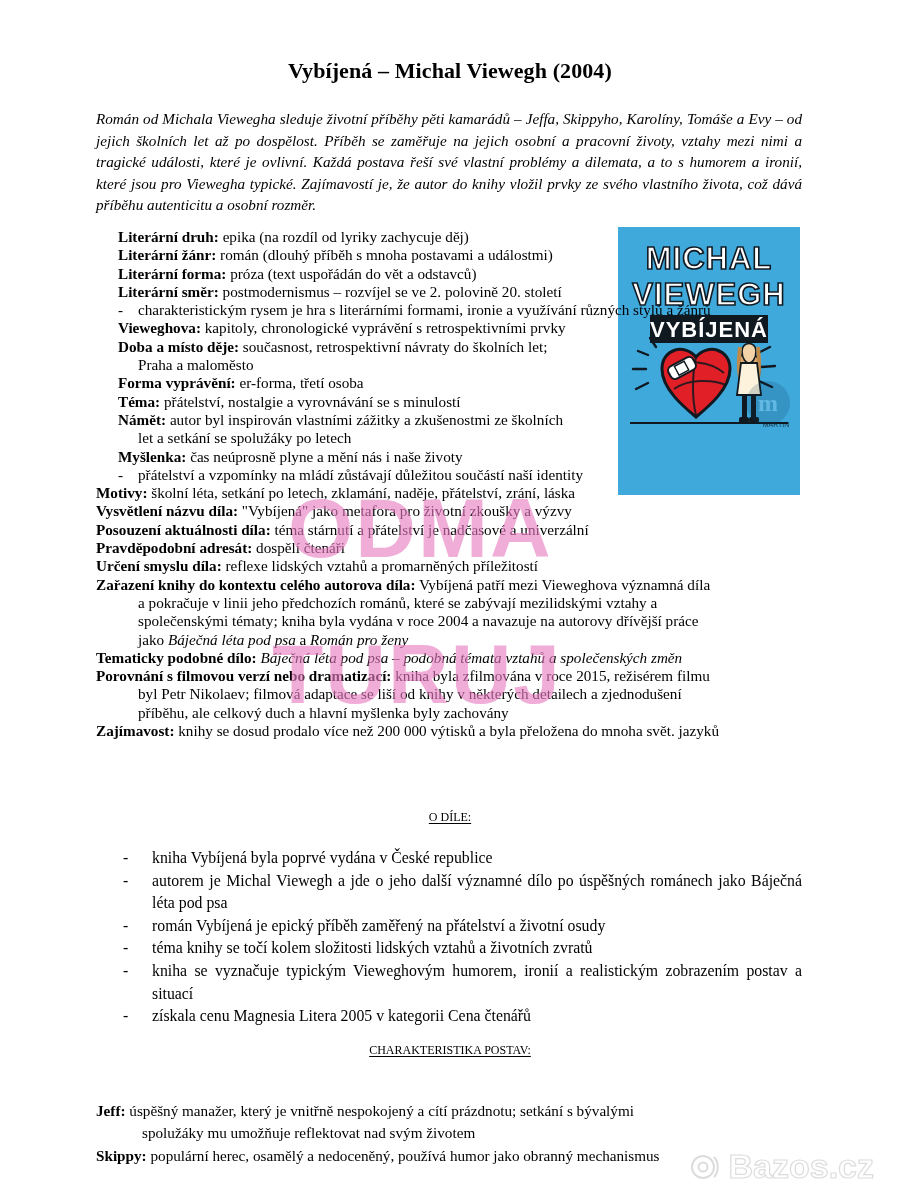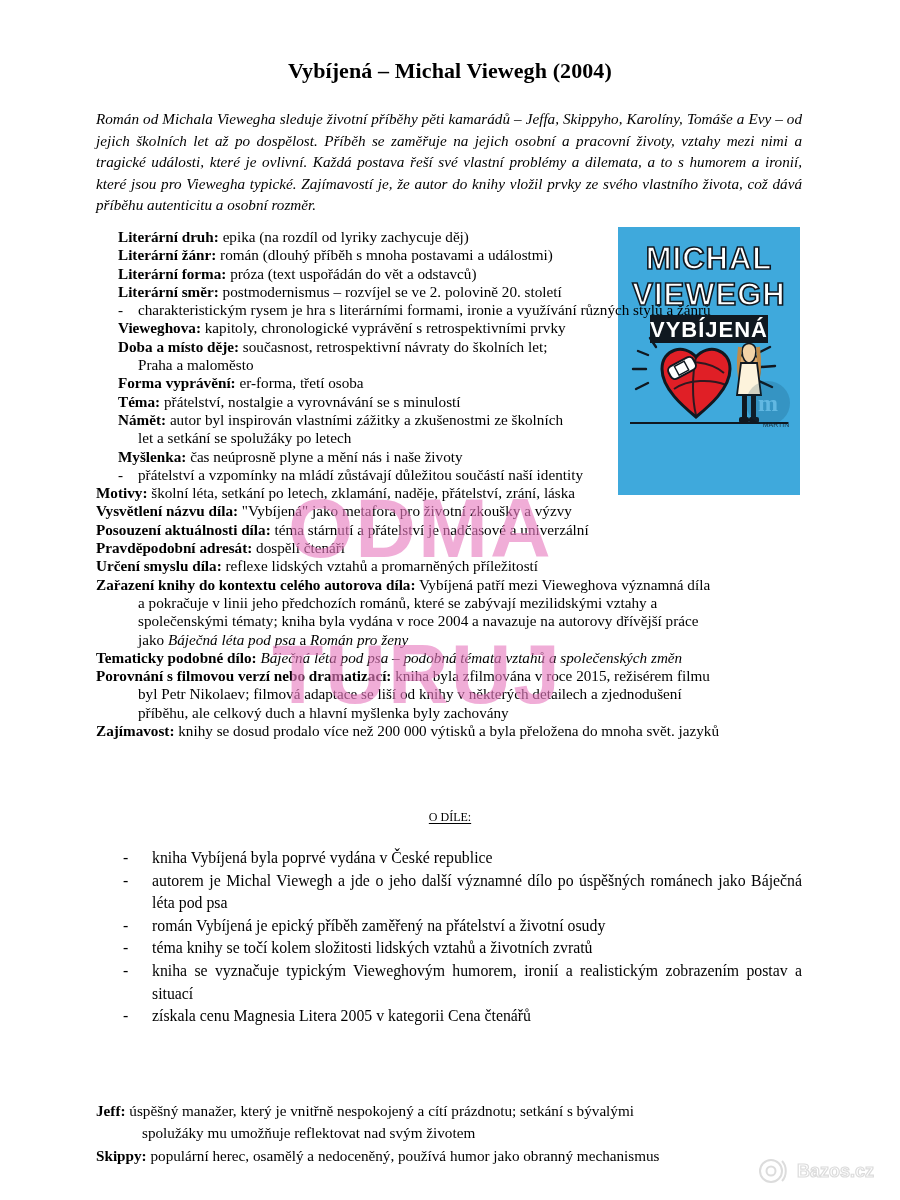"CHARAKTERISTIKA POSTAV:" div.sec-head { html: none -> <div> <span>CHARAKTERISTIKA POSTAV:</span> </div> }
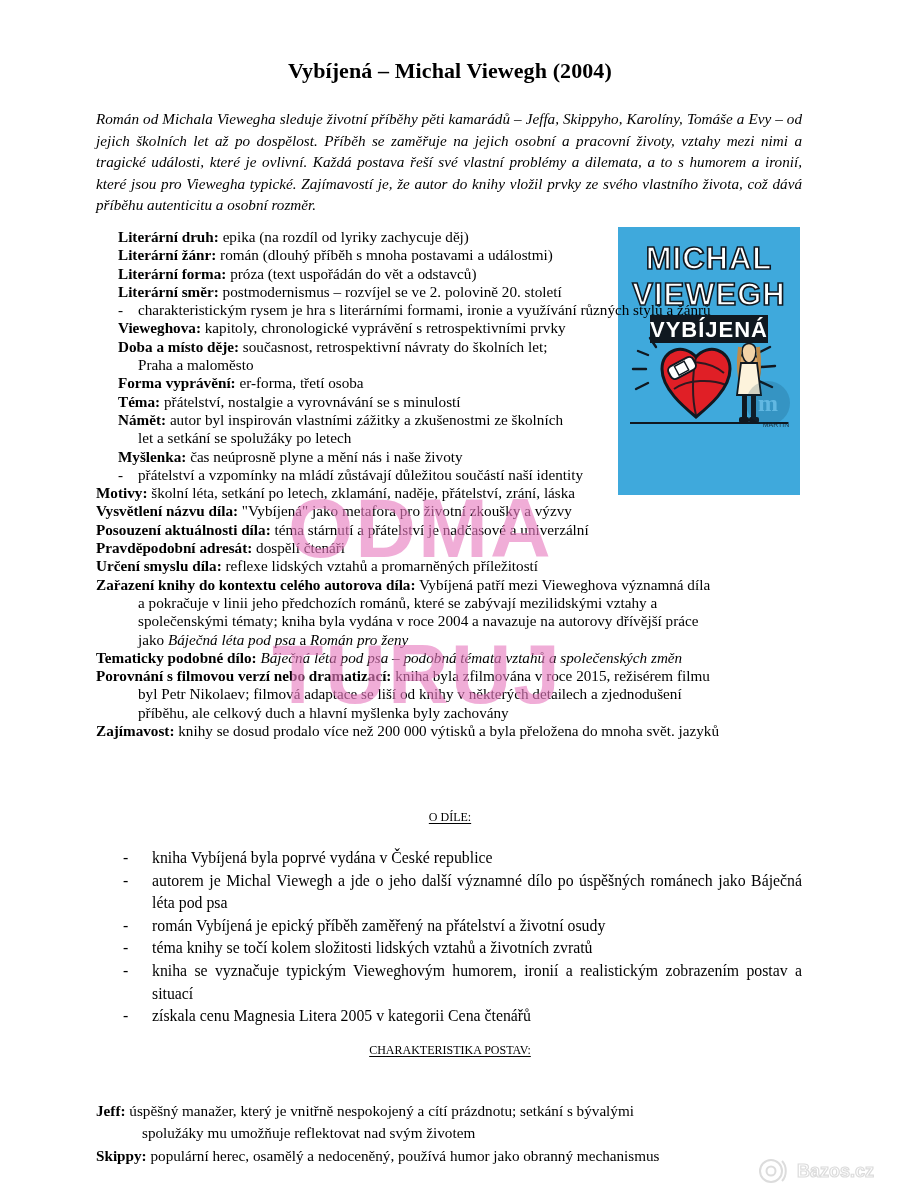"Bazos.cz" .bazos-text { font-size: 18px -> 34px }
